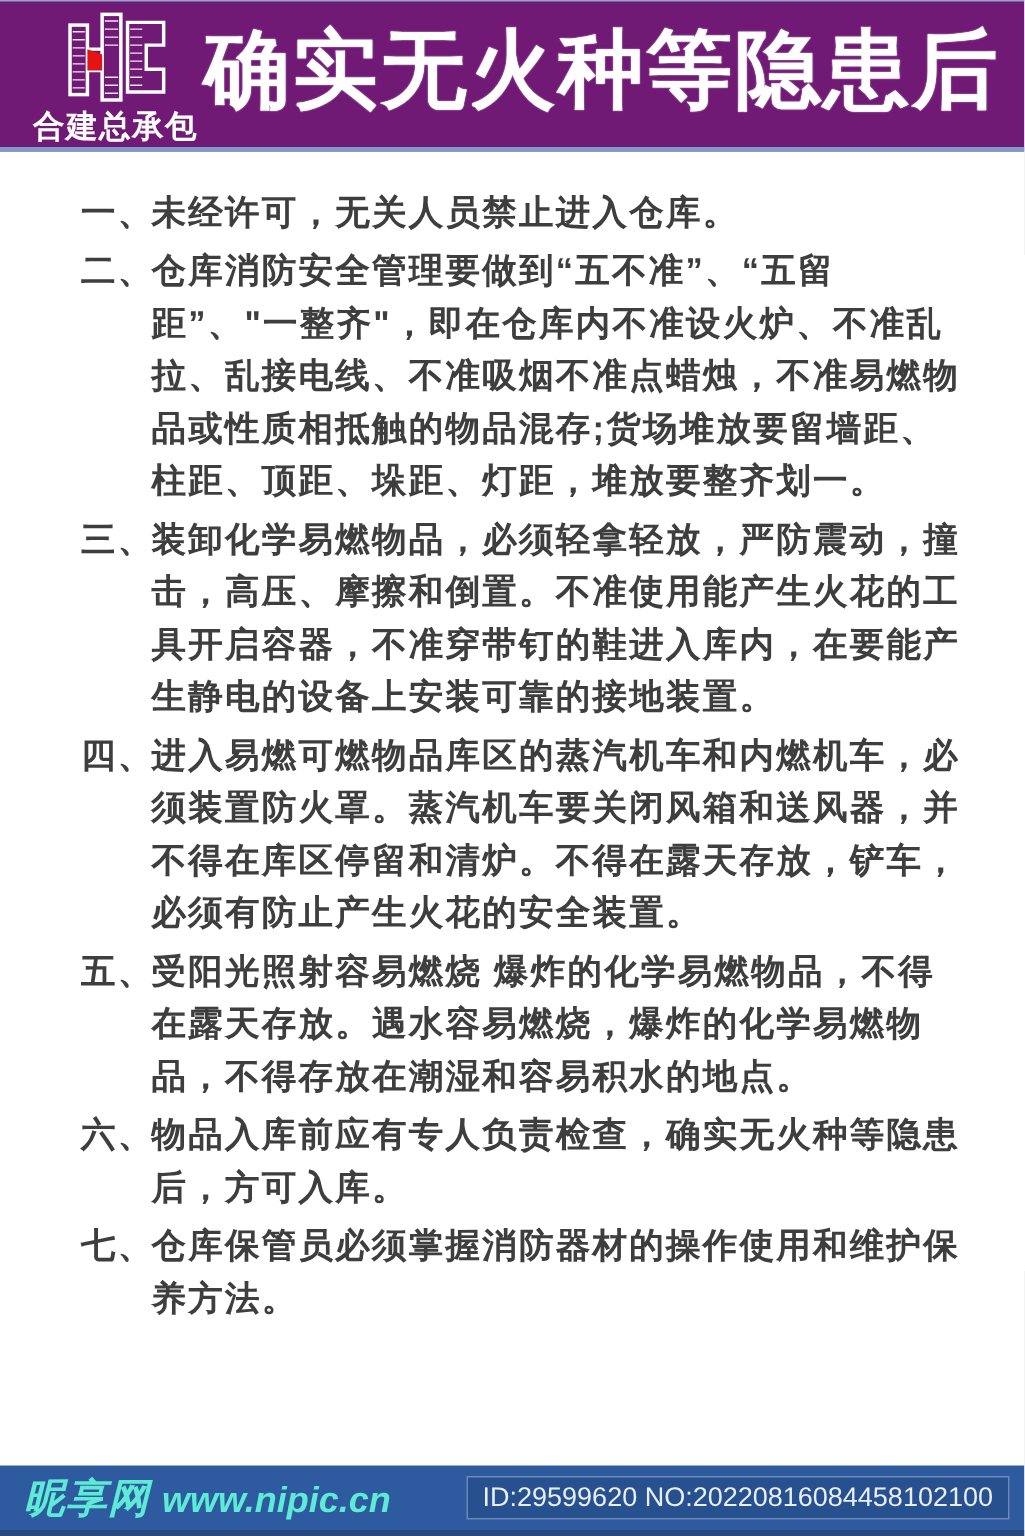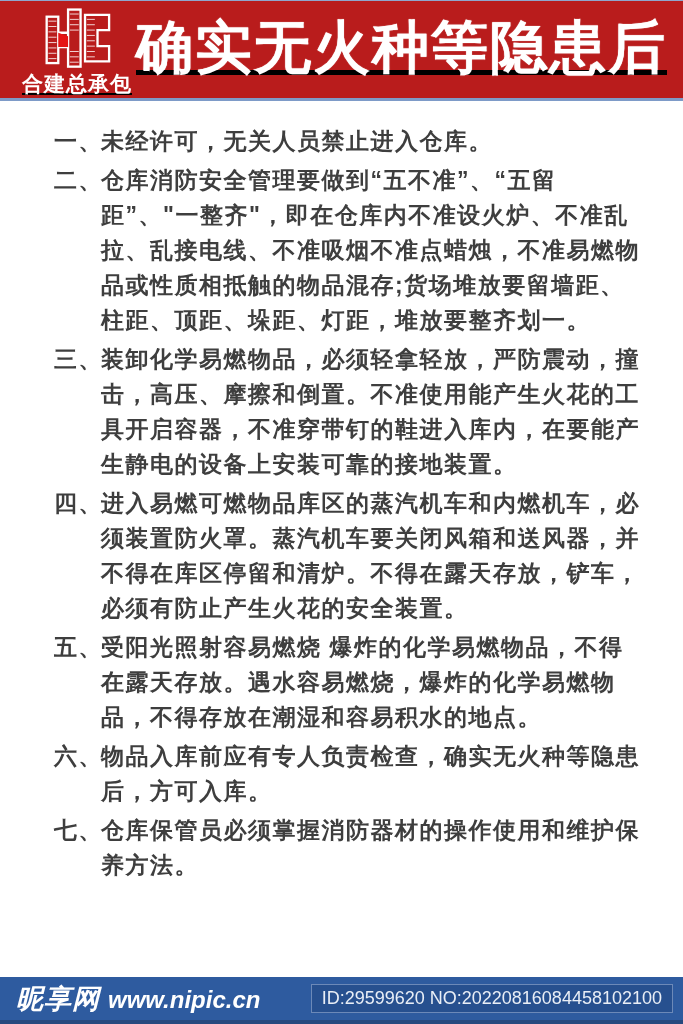"合建总承包" .header { background: #b91c1c -> #701a75; text-decoration: underline -> none }
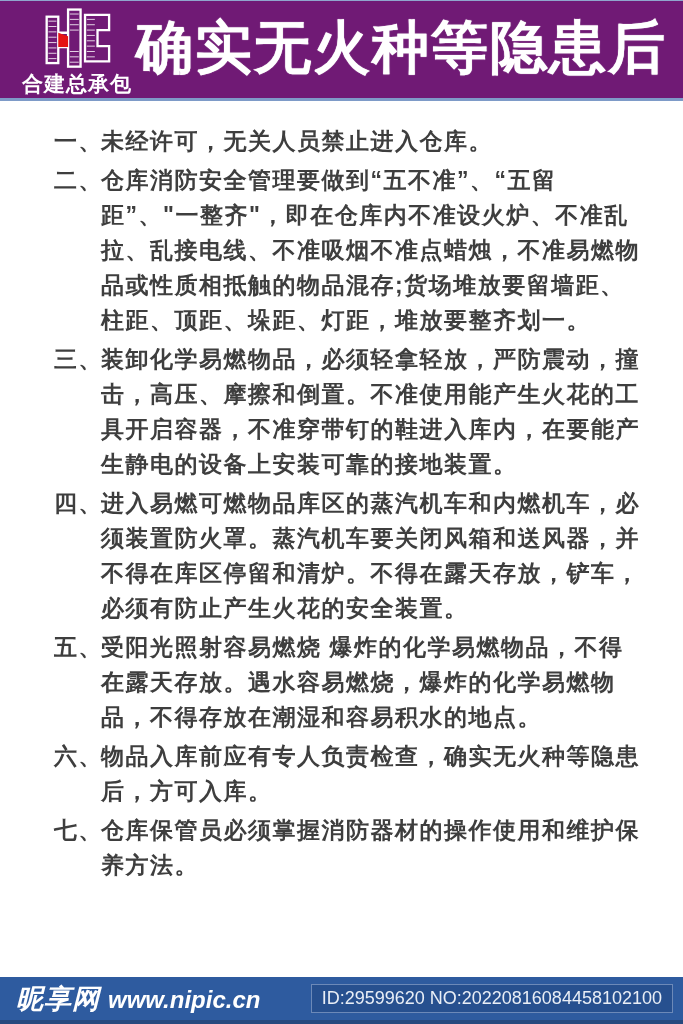"昵享网" .brand { color: #ffffff -> #5eead4 }
